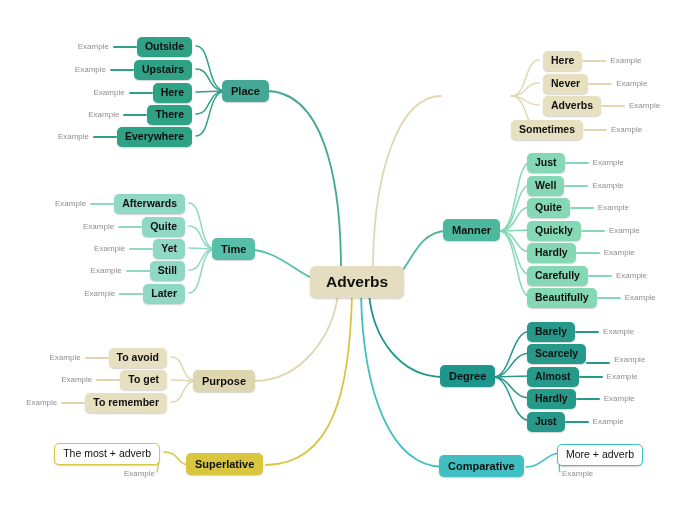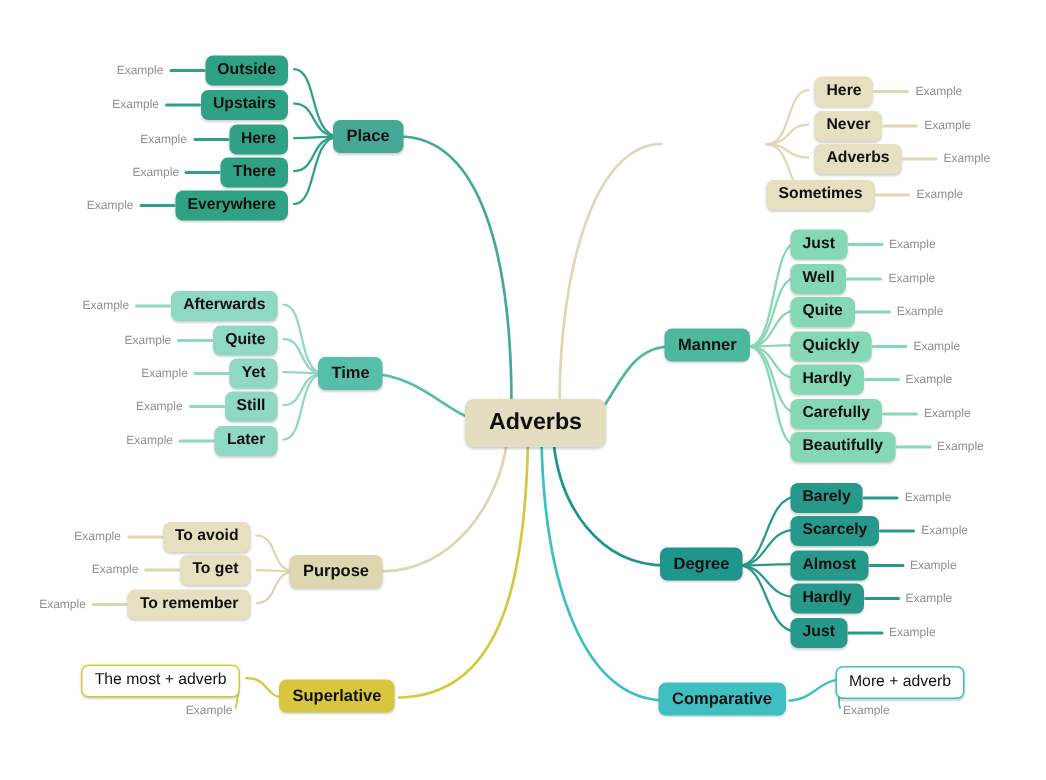"Scarcely" div.row { align-items: none -> flex-end }
